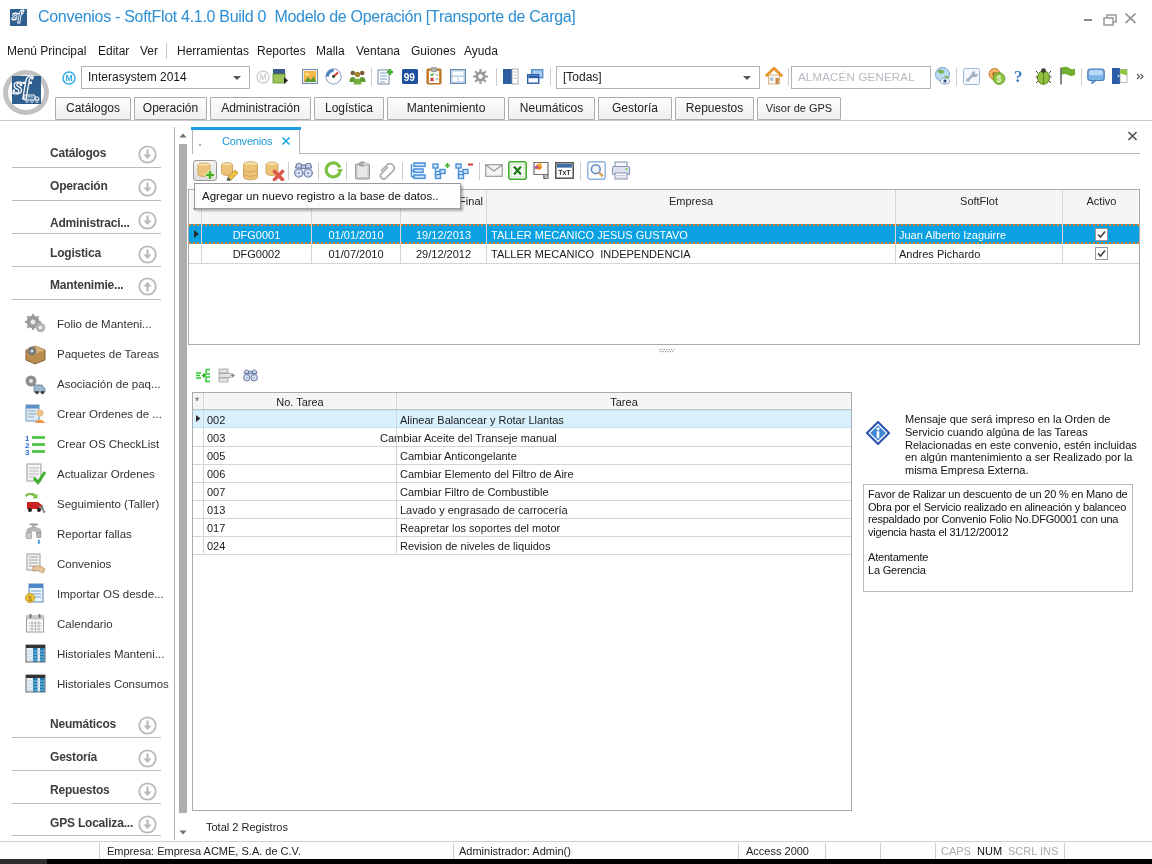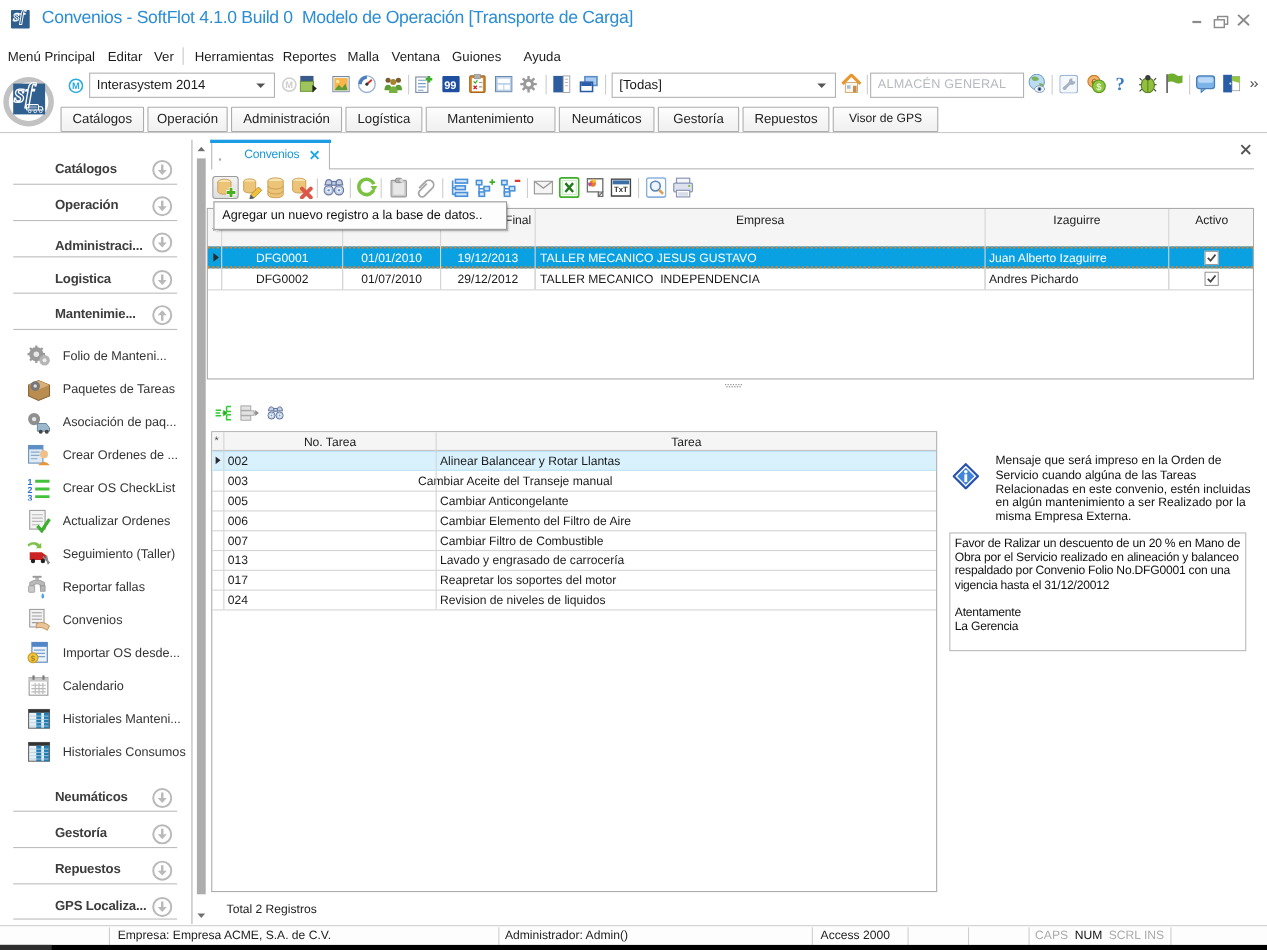"Ayuda" div.menu { left: 476px -> 464px }
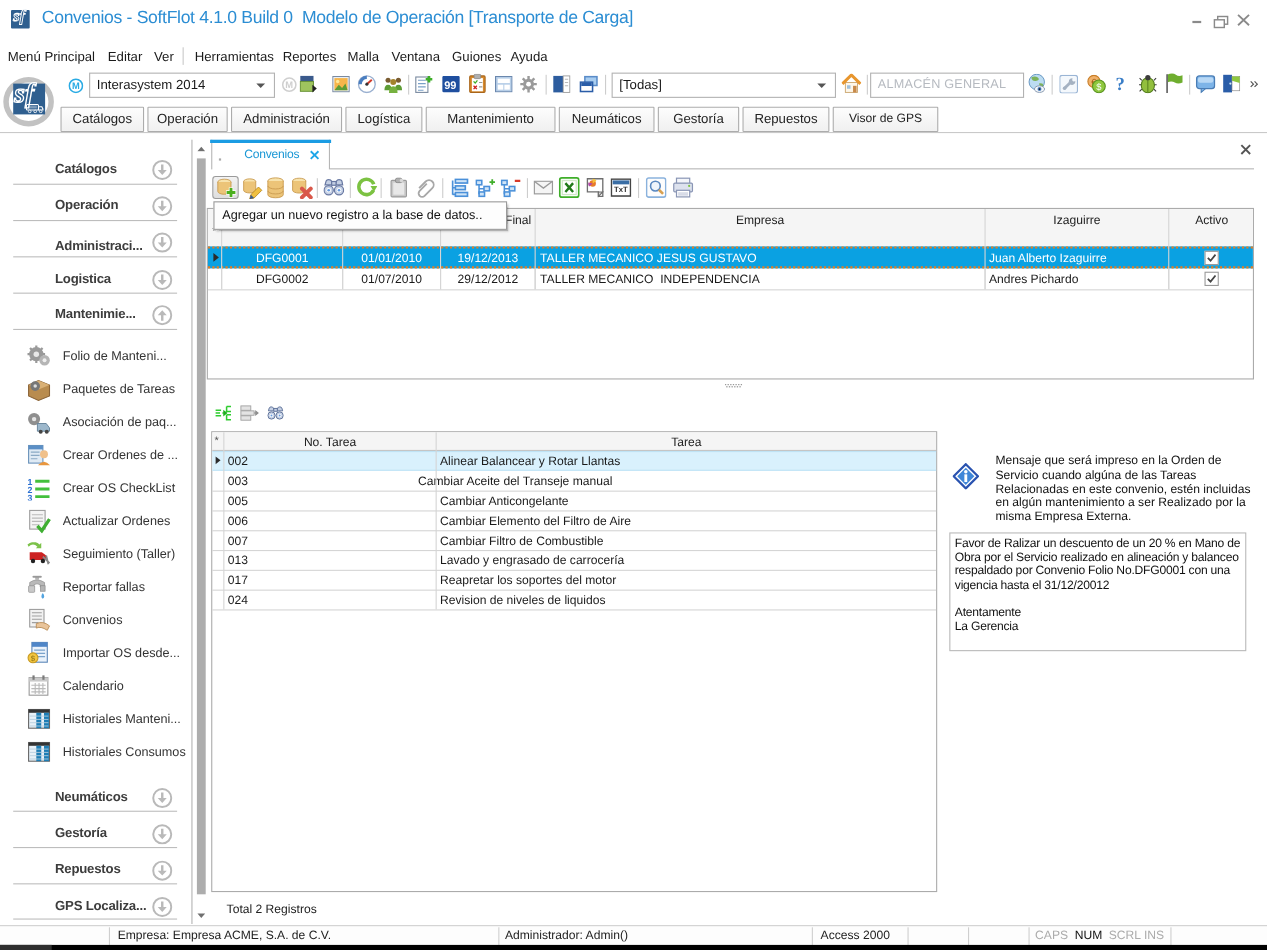"Visor de GPS" div.tab { width: 96px -> 84px }
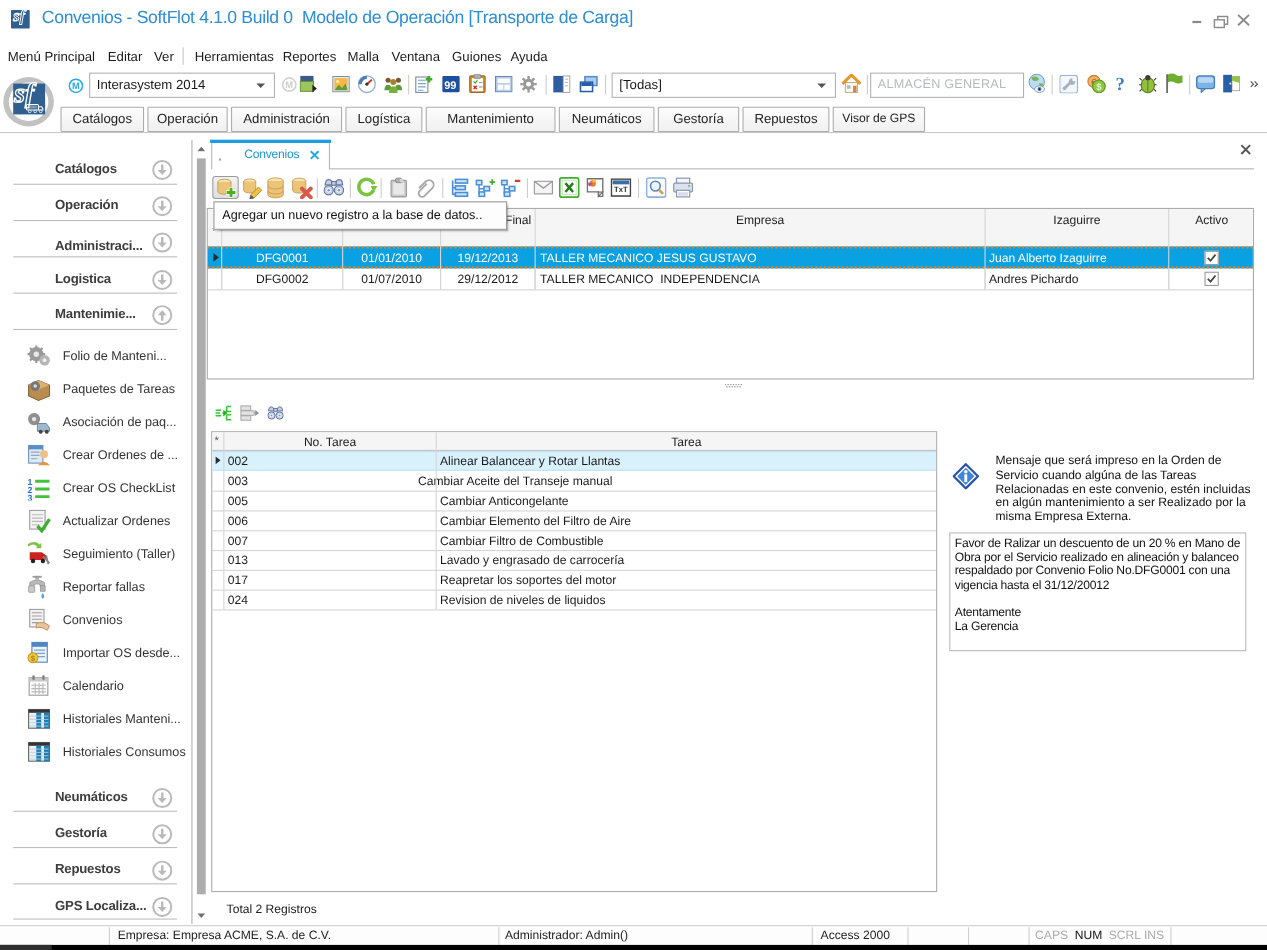"Izaguirre" div.hdr { text: Izaguirre -> SoftFlot }
